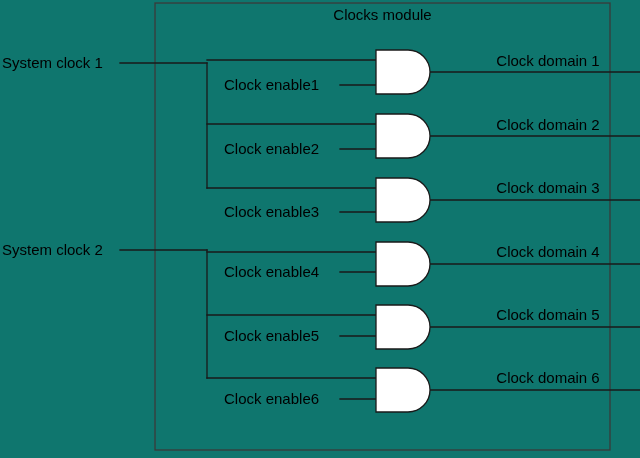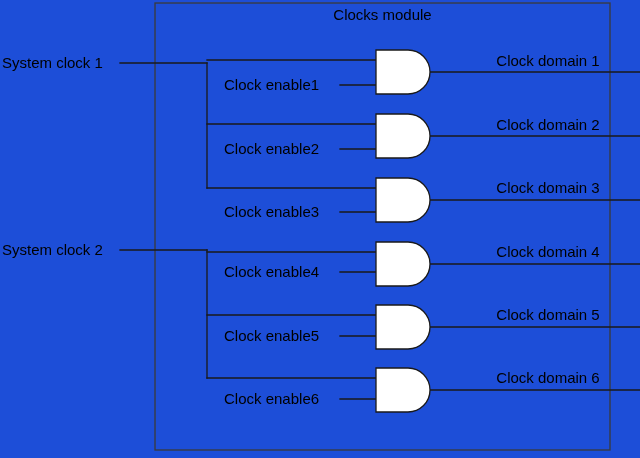"Clocks module" #canvas { background: #1d4ed8 -> #0f766e }
